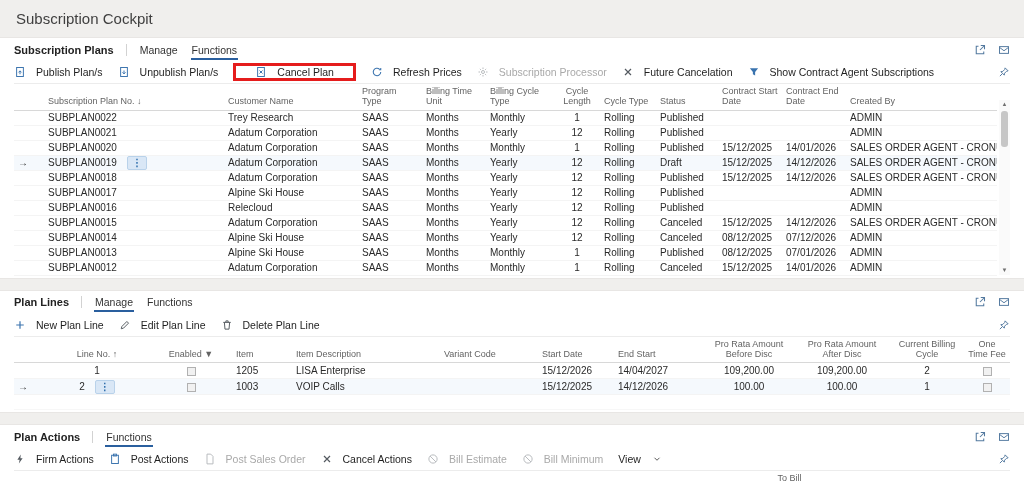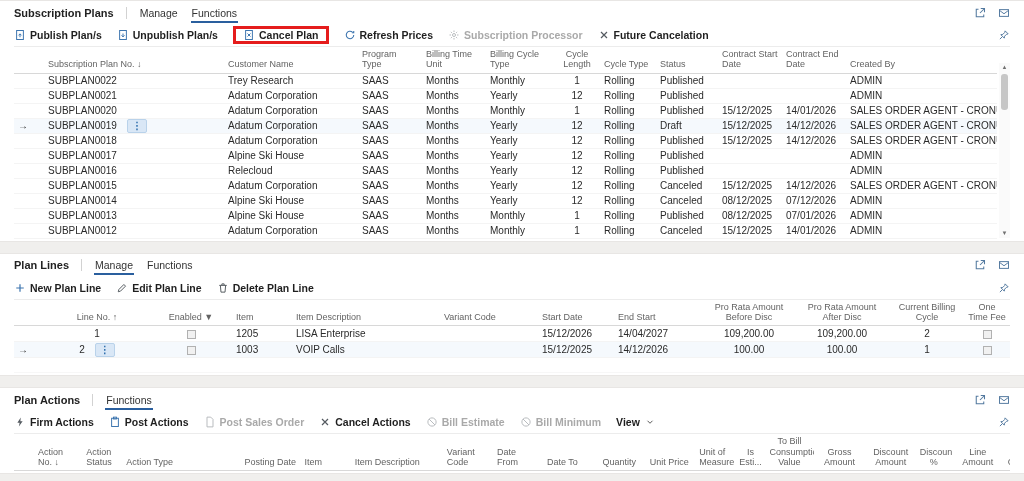"Subscription Cockpit" div.page-title { html: none -> <div>Subscription Cockpit</div> }
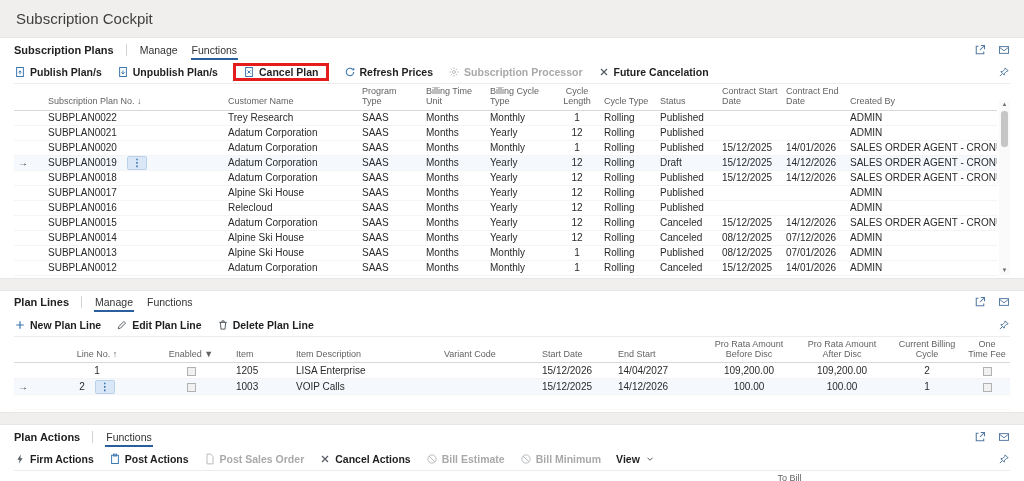"Publish Plan/s" .tb-btn { font-weight: bold -> none; gap: 4px -> 10px }
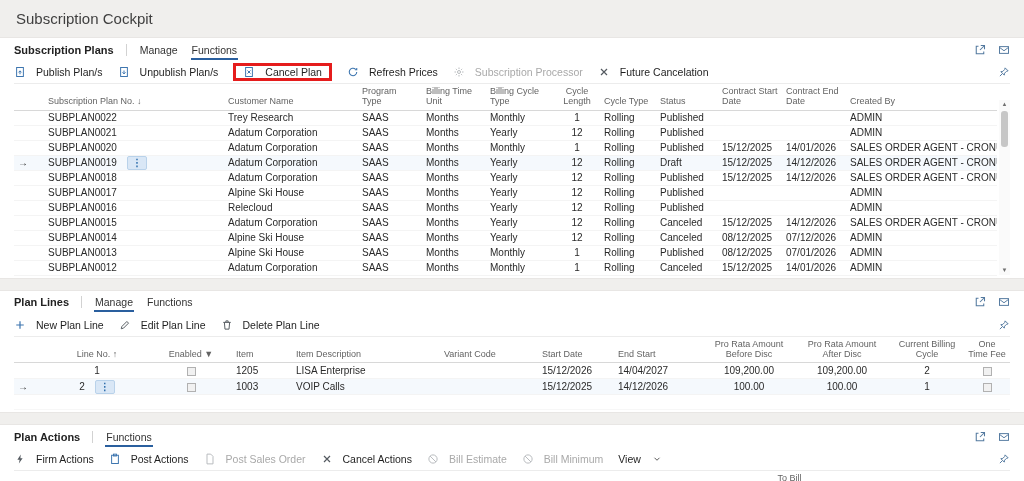"Cancel Plan" .hl-box { padding: 0 7px -> 0 19px }
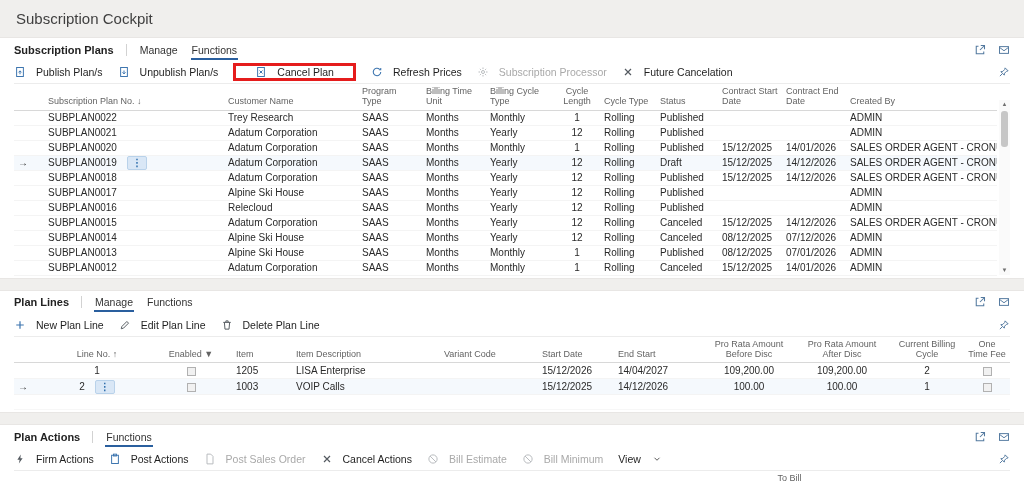"Show Contract Agent Subscriptions" span.tb-btn { html: none -> <span> <span> <svg> <path></path> </svg> </span> <span>Show Contract Agent Subscriptions</span> </span> }
